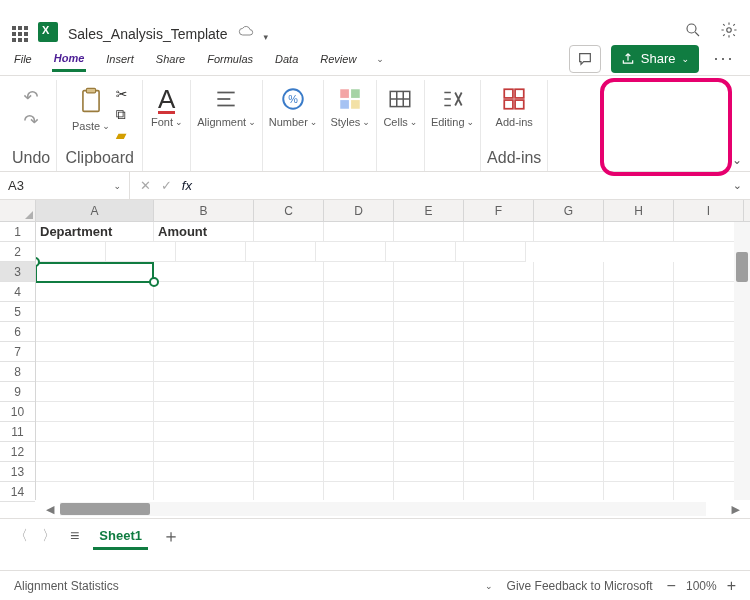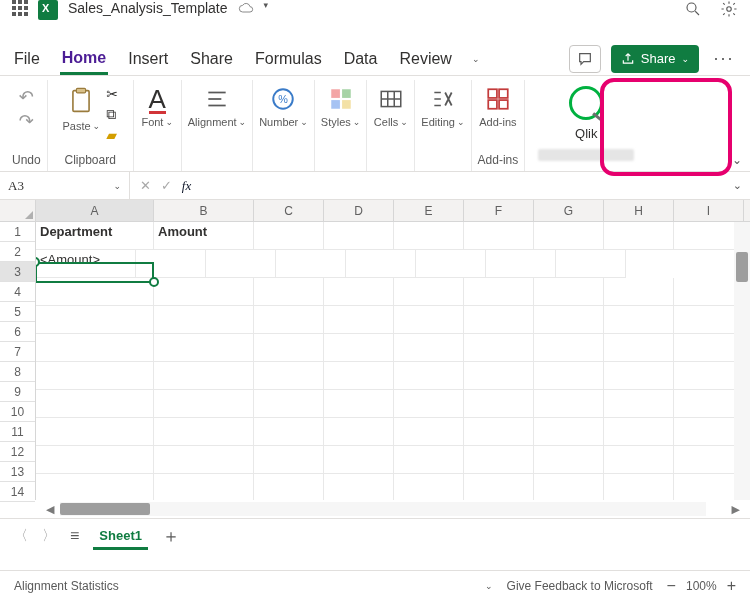"Sales_Analysis_Template" .titlebar { align-items: flex-start -> flex-end }
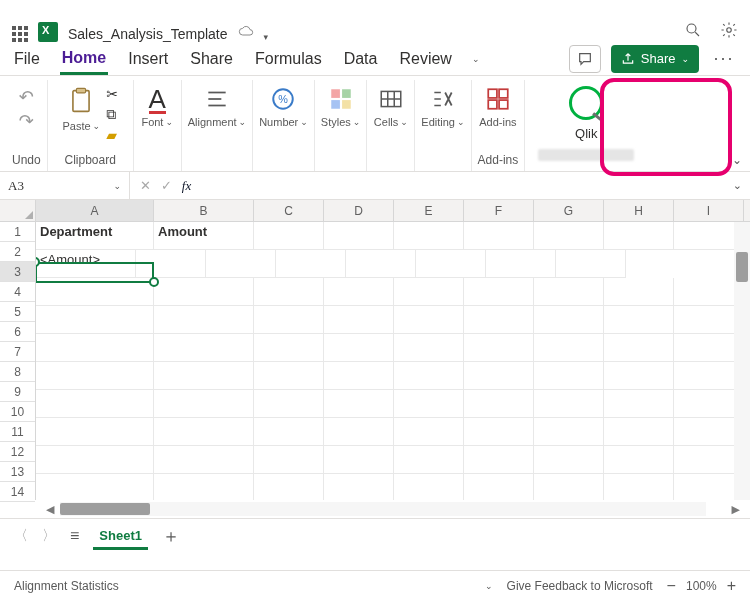"File" .tab { font-size: 16px -> 11px; font-style: none -> italic }
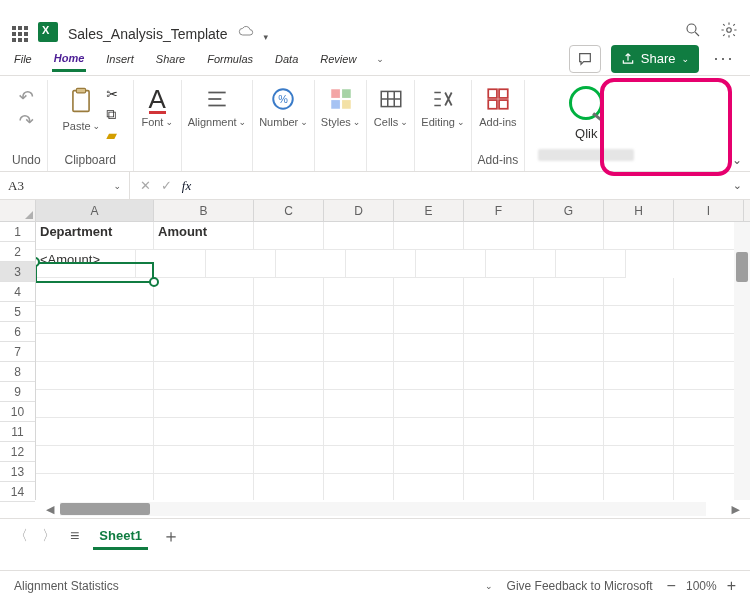"Qlik" div.qlik-box { html: <div> <div></div> <div> <span>Qlik</span> </div> <div></div> </div> -> none }
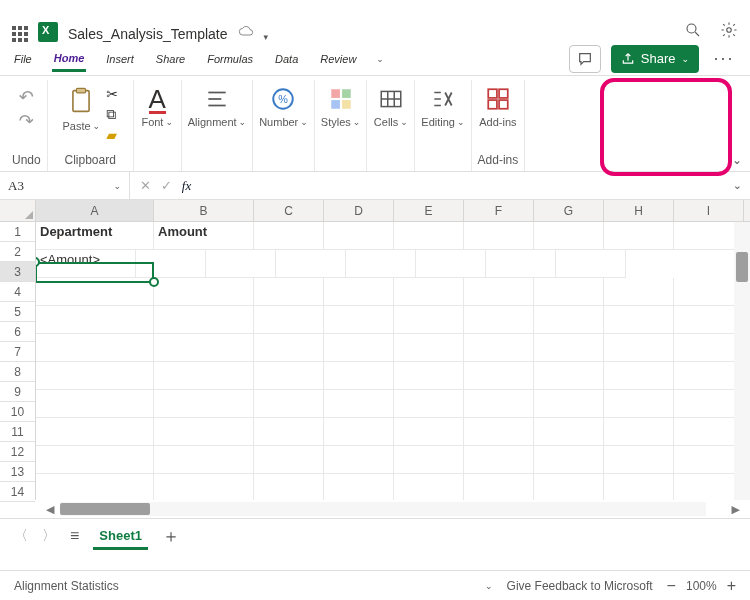"Undo" .rgroup .group-name { font-size: 12px -> 16px }
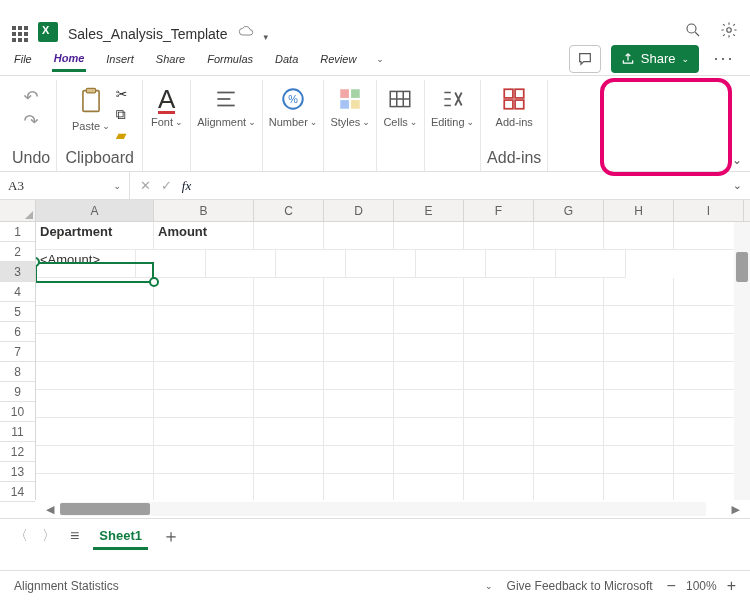"A3" .fxrow { font-family: Liberation Serif, serif -> none }
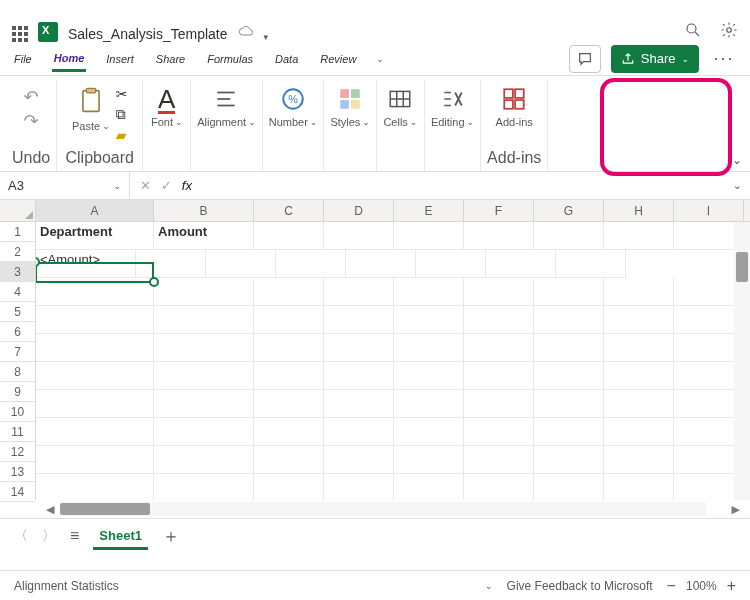"Department" .row { height: 28px -> 20px }
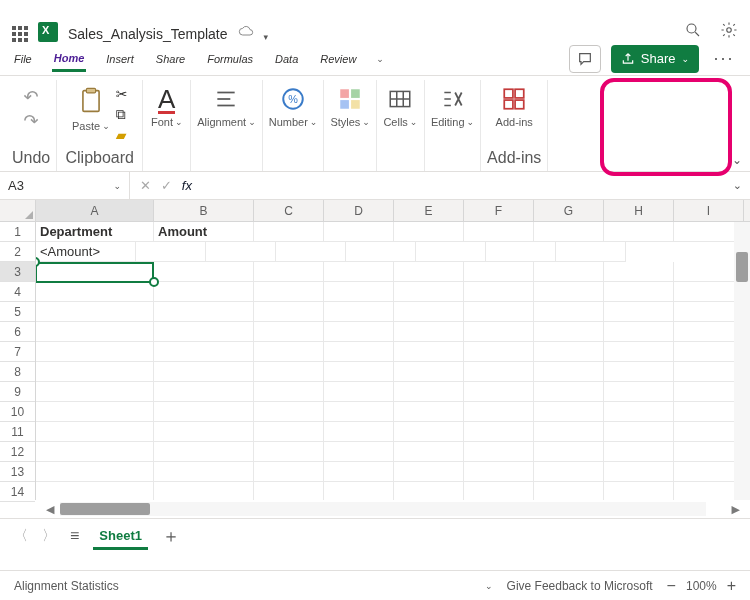"<Amount>" div.cell { html: <div>&lt;Amount&gt;</div> -> none }
